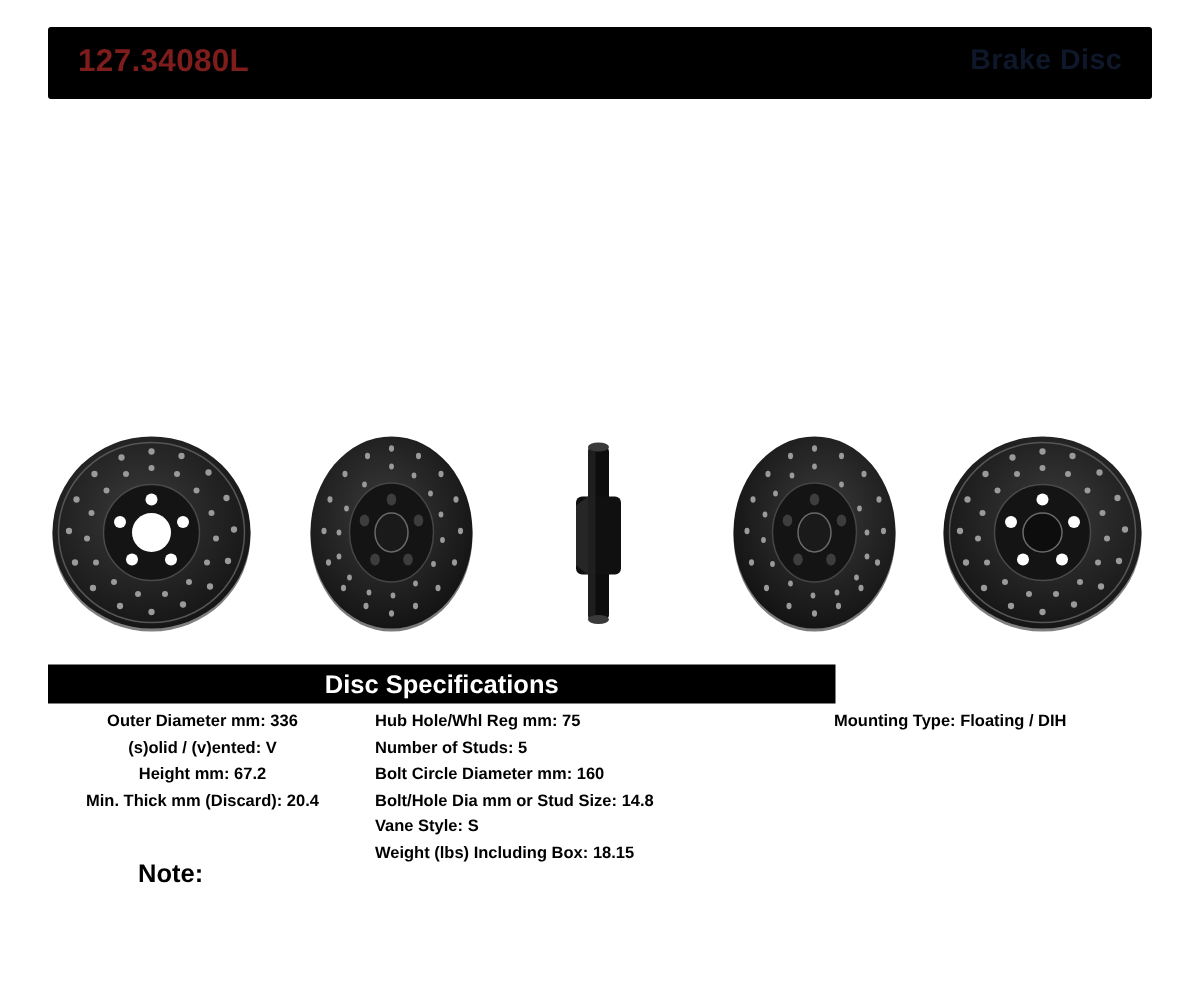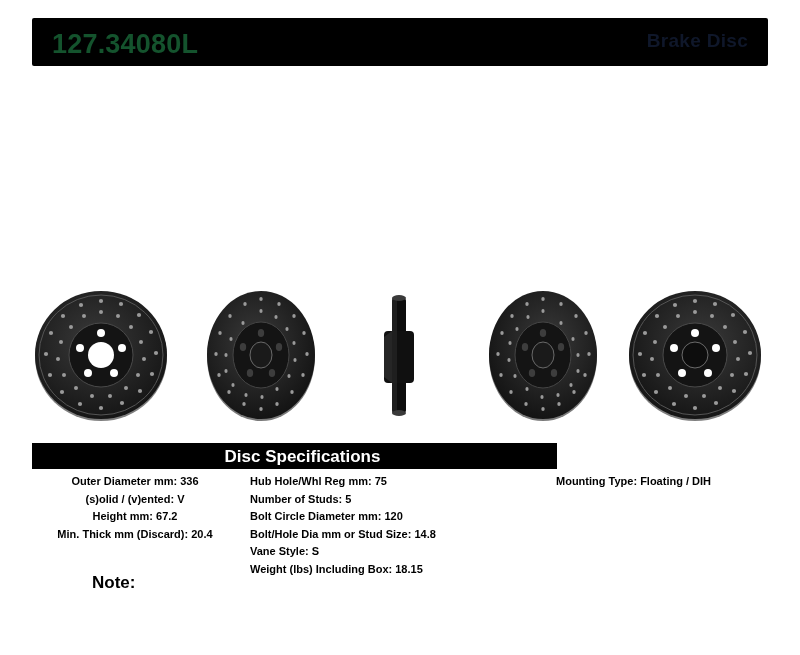"127.34080L" .part-number { color: #14532d -> #7f1d1d; font-size: 27px -> 21px }
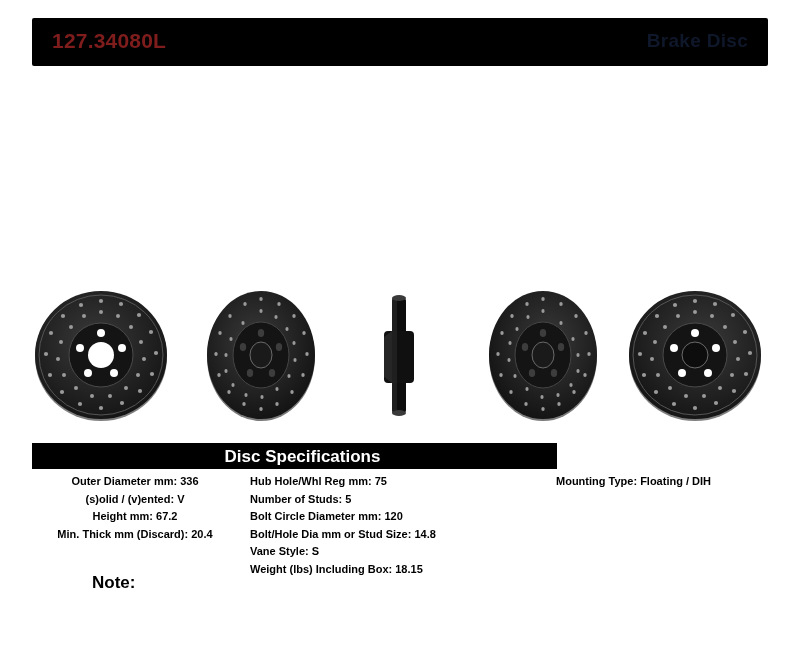"Disc Specifications" .specs-title { padding-left: 8px -> none }
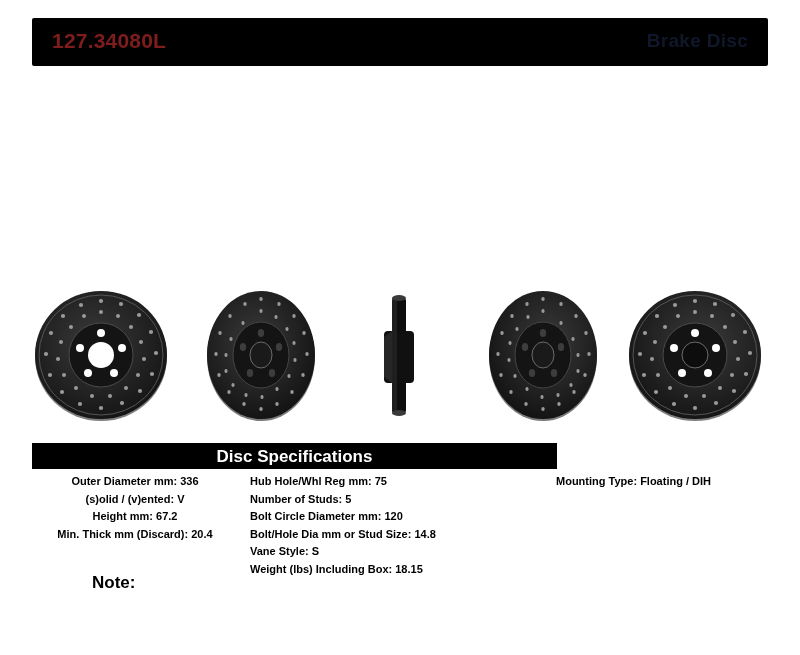"120" span.spec-value { text: 120 -> 160 }
